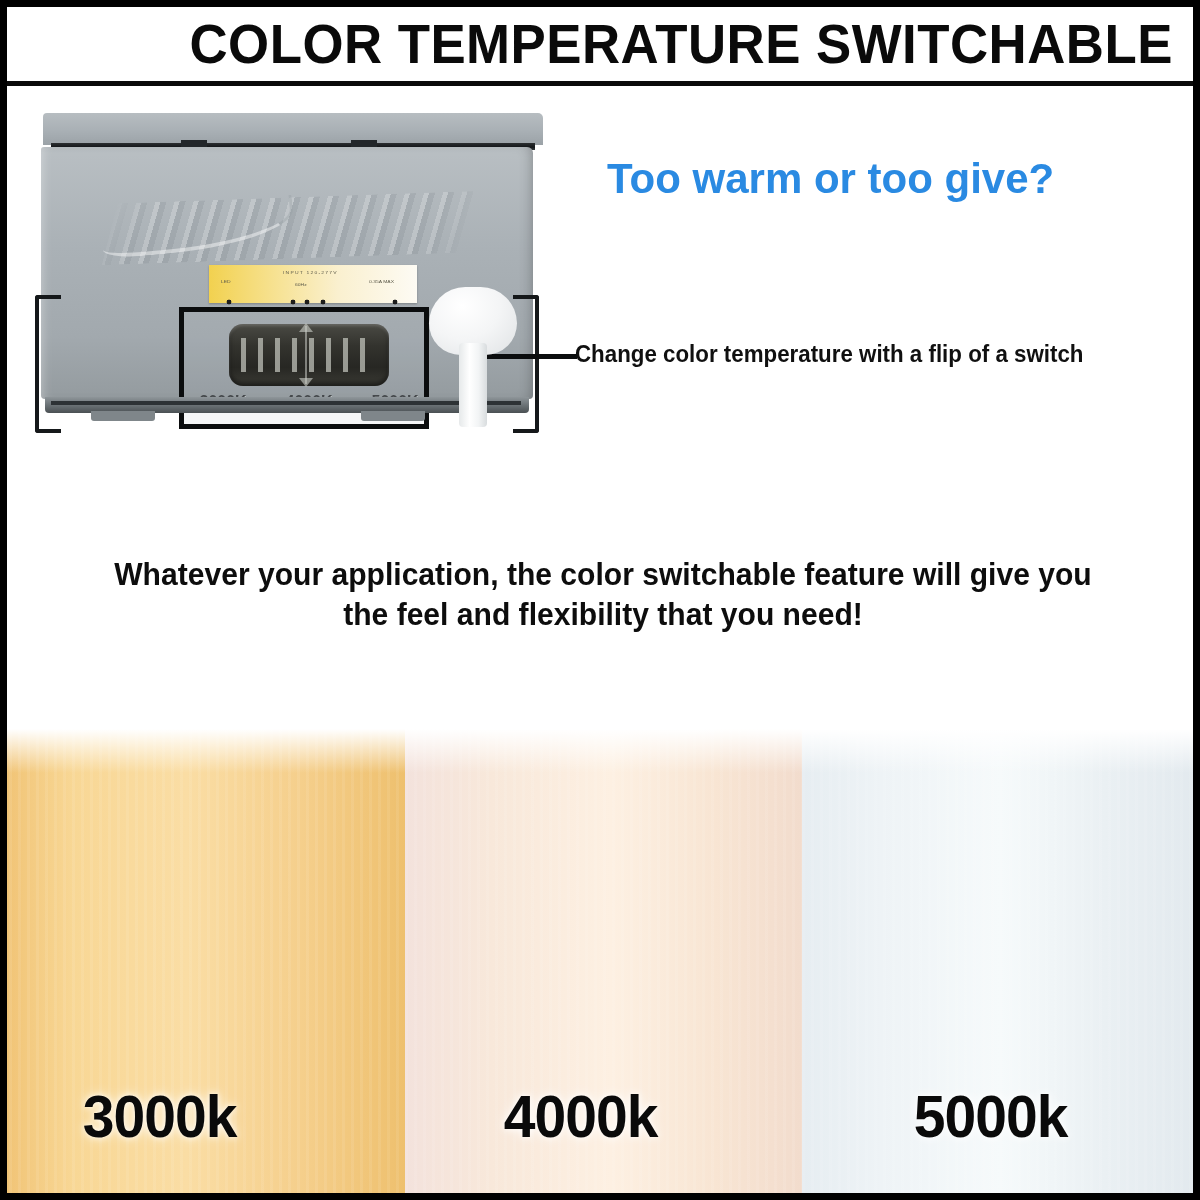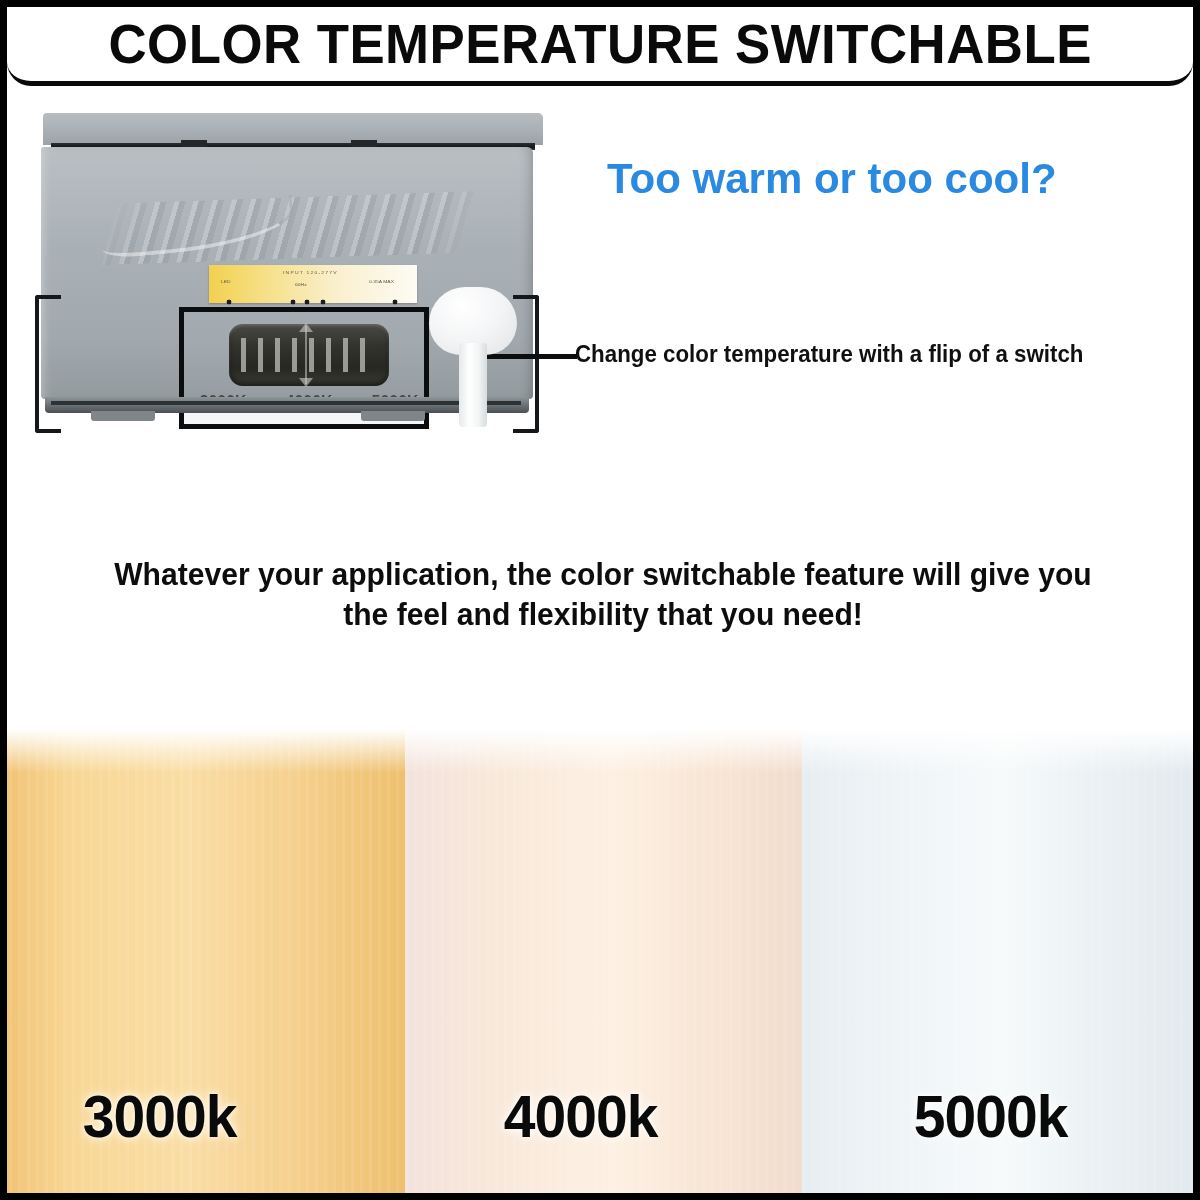"COLOR TEMPERATURE SWITCHABLE" .header { border-radius: 24px -> none; justify-content: center -> flex-end }
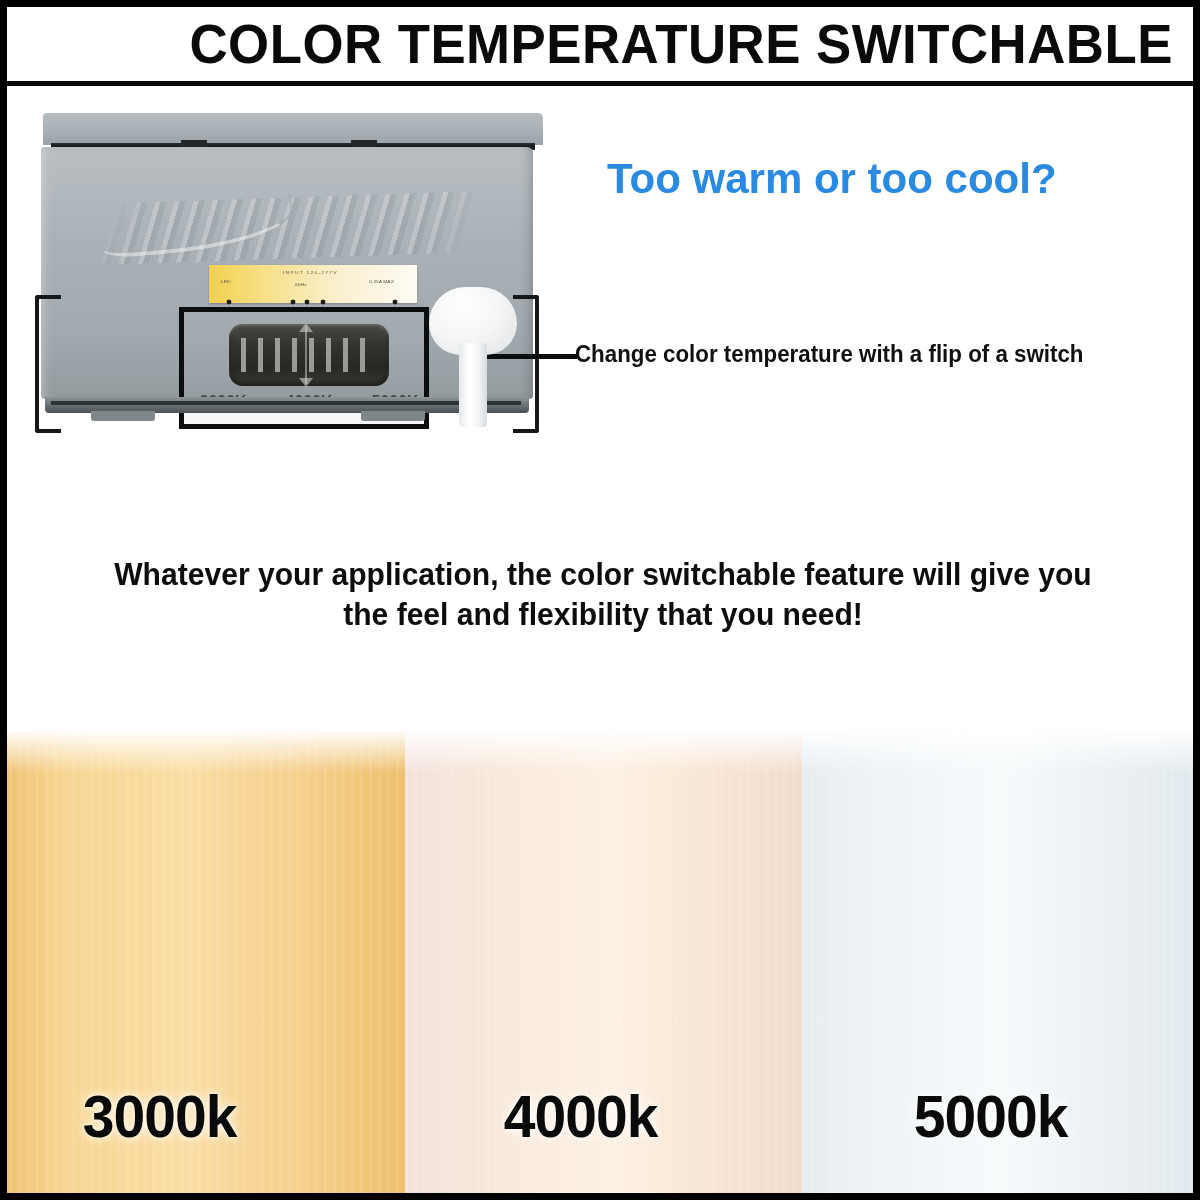"Too warm or too cool?" div.question { text: cool -> give }
